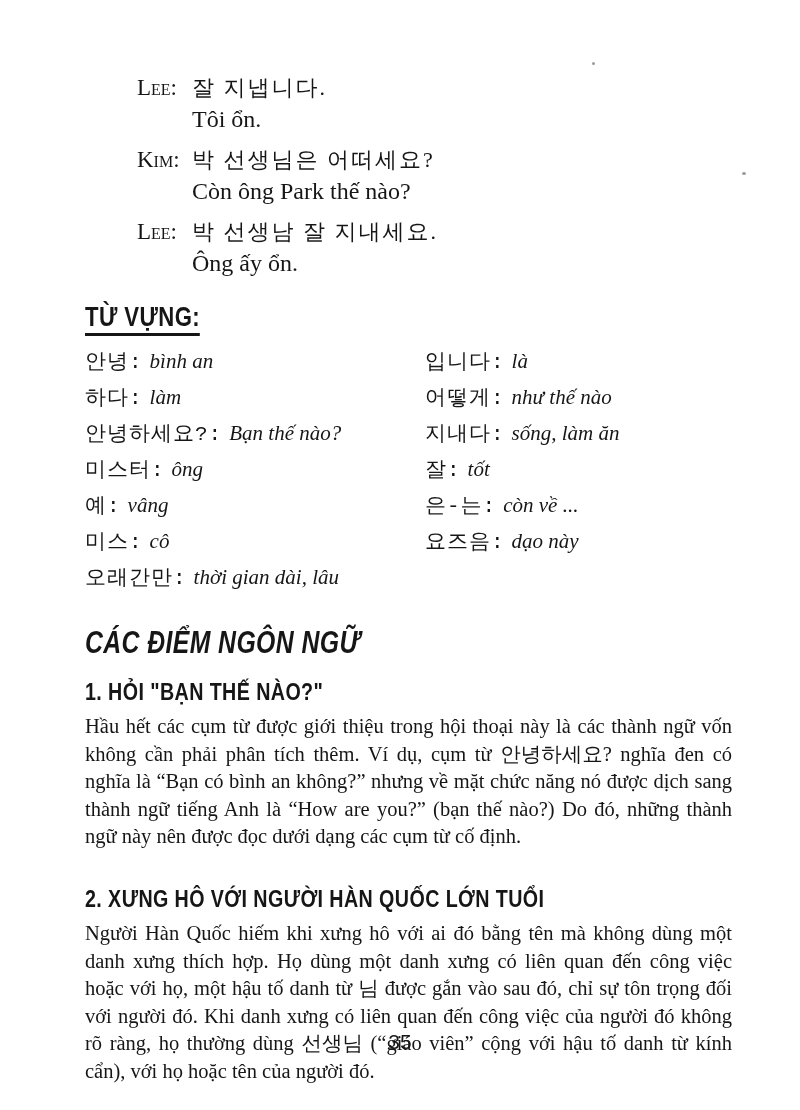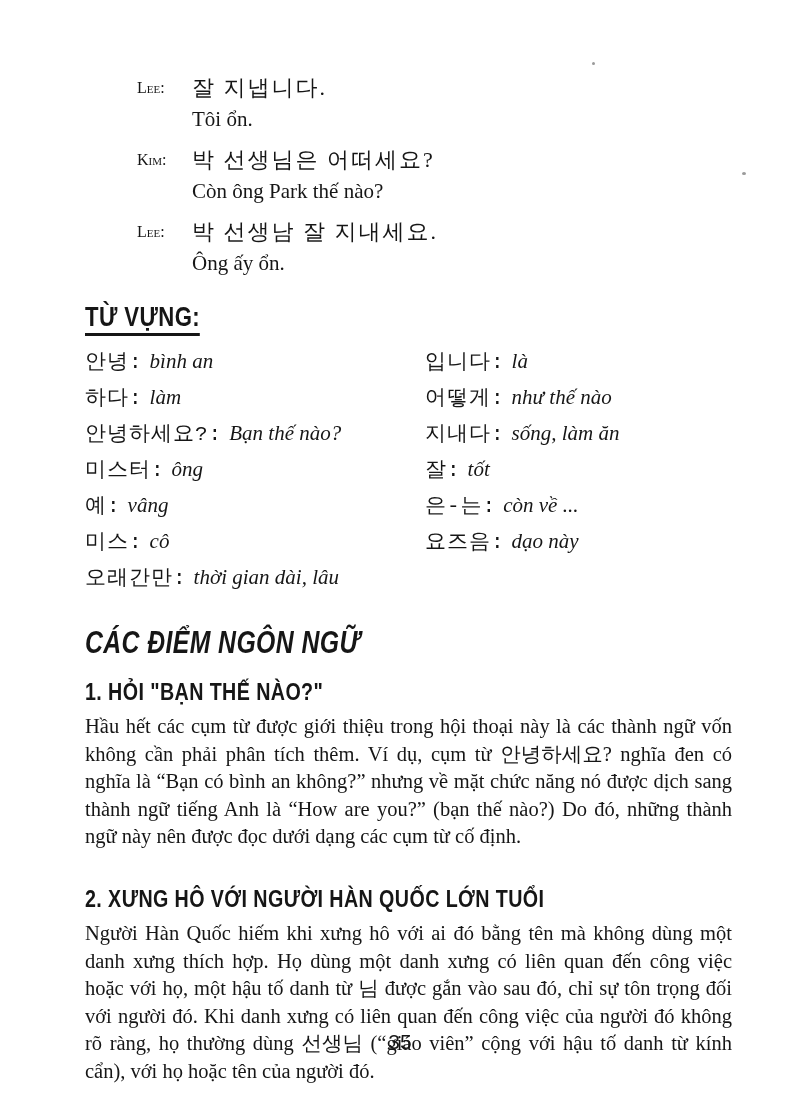"Lee:" .dlg-speaker { font-size: 16px -> 23px }
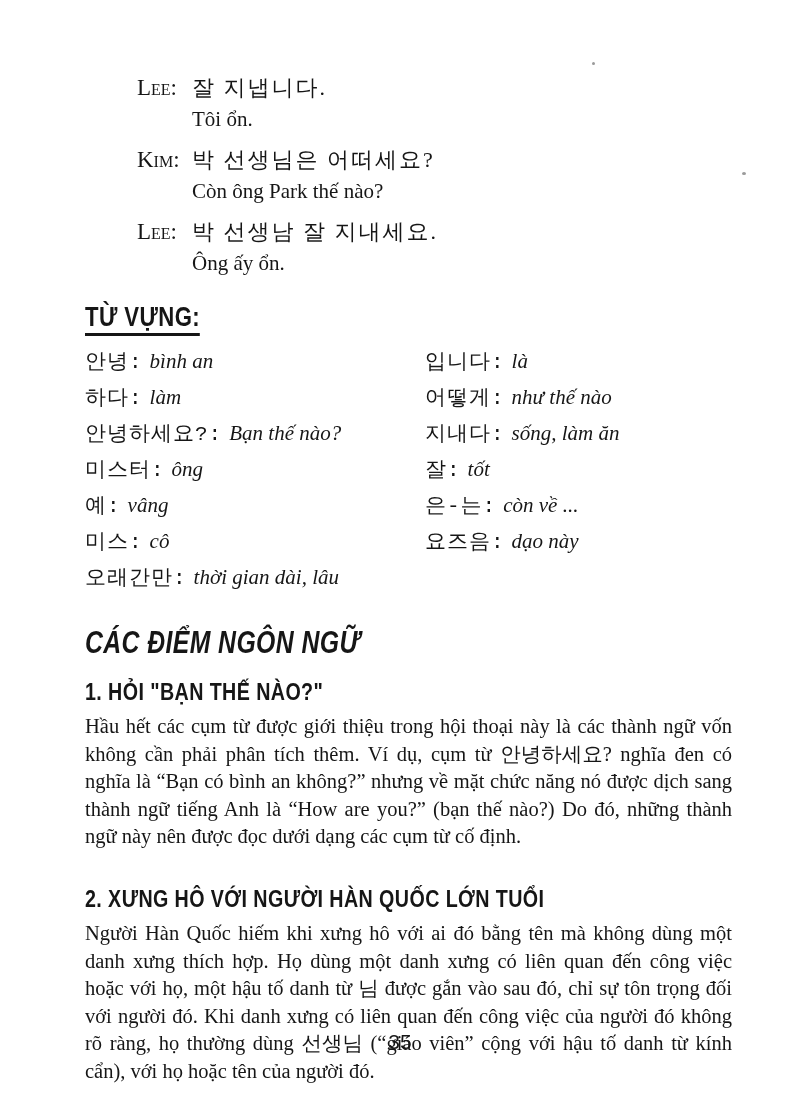"Tôi ổn." .dlg-viet { font-size: 21px -> 24px }
